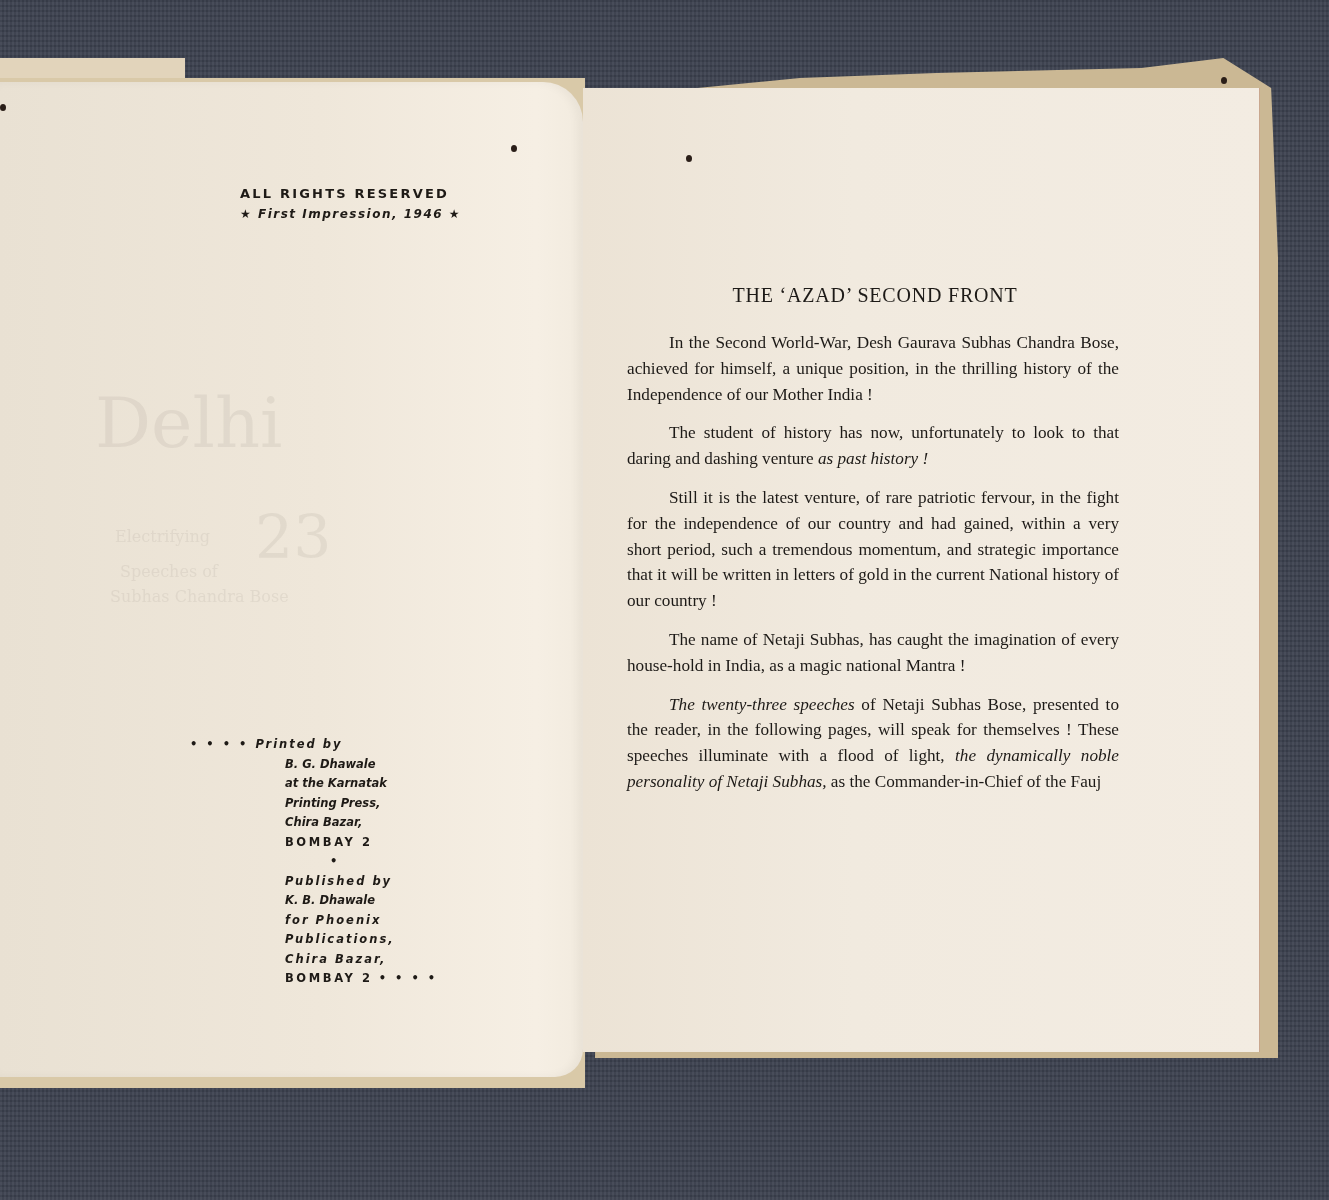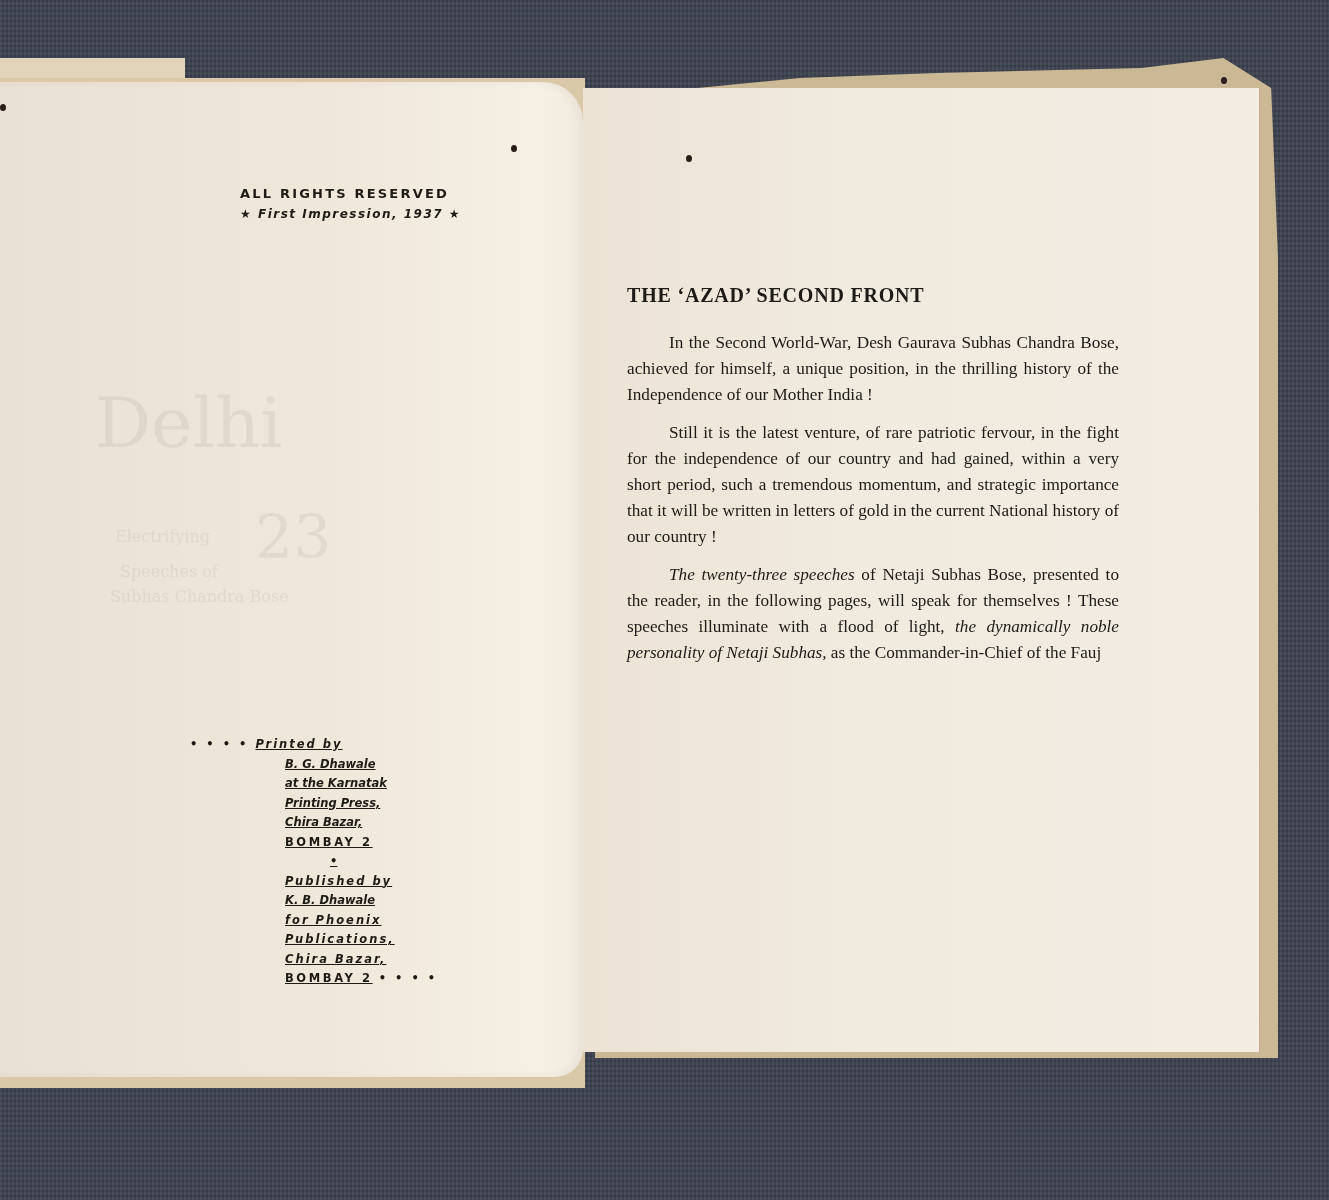"★ First Impression, 1937 ★" div.line2 { text: 1937 -> 1946 }
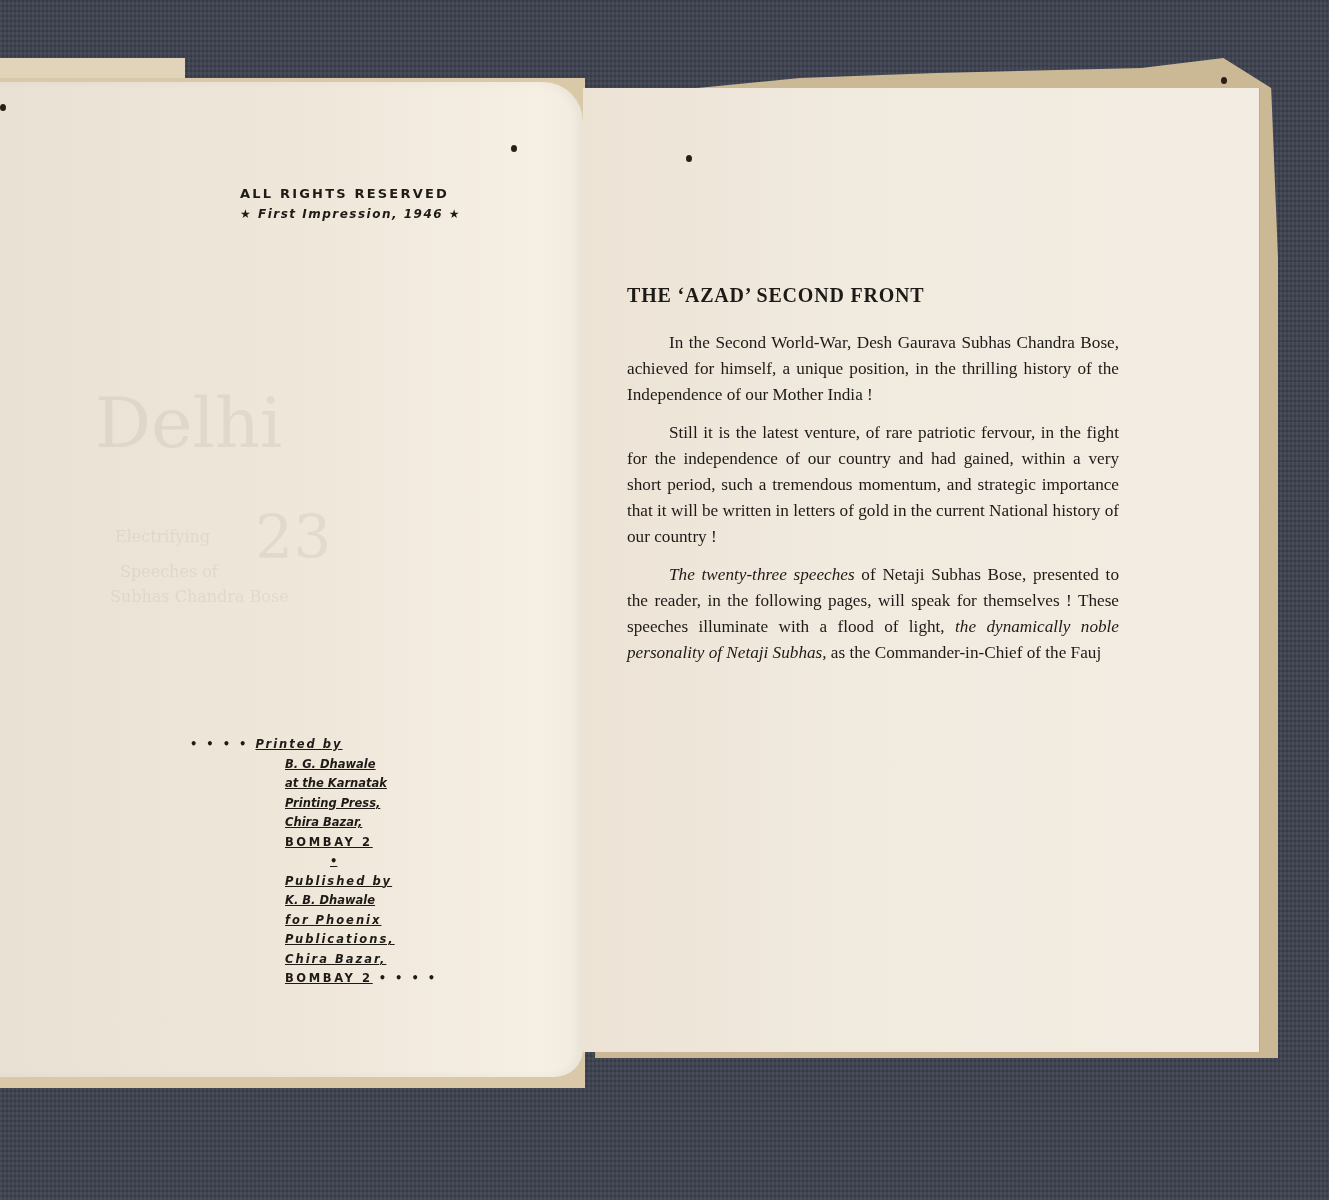"THE ‘AZAD’ SECOND FRONT" .article h1 { font-weight: bold -> normal; text-align: none -> center }
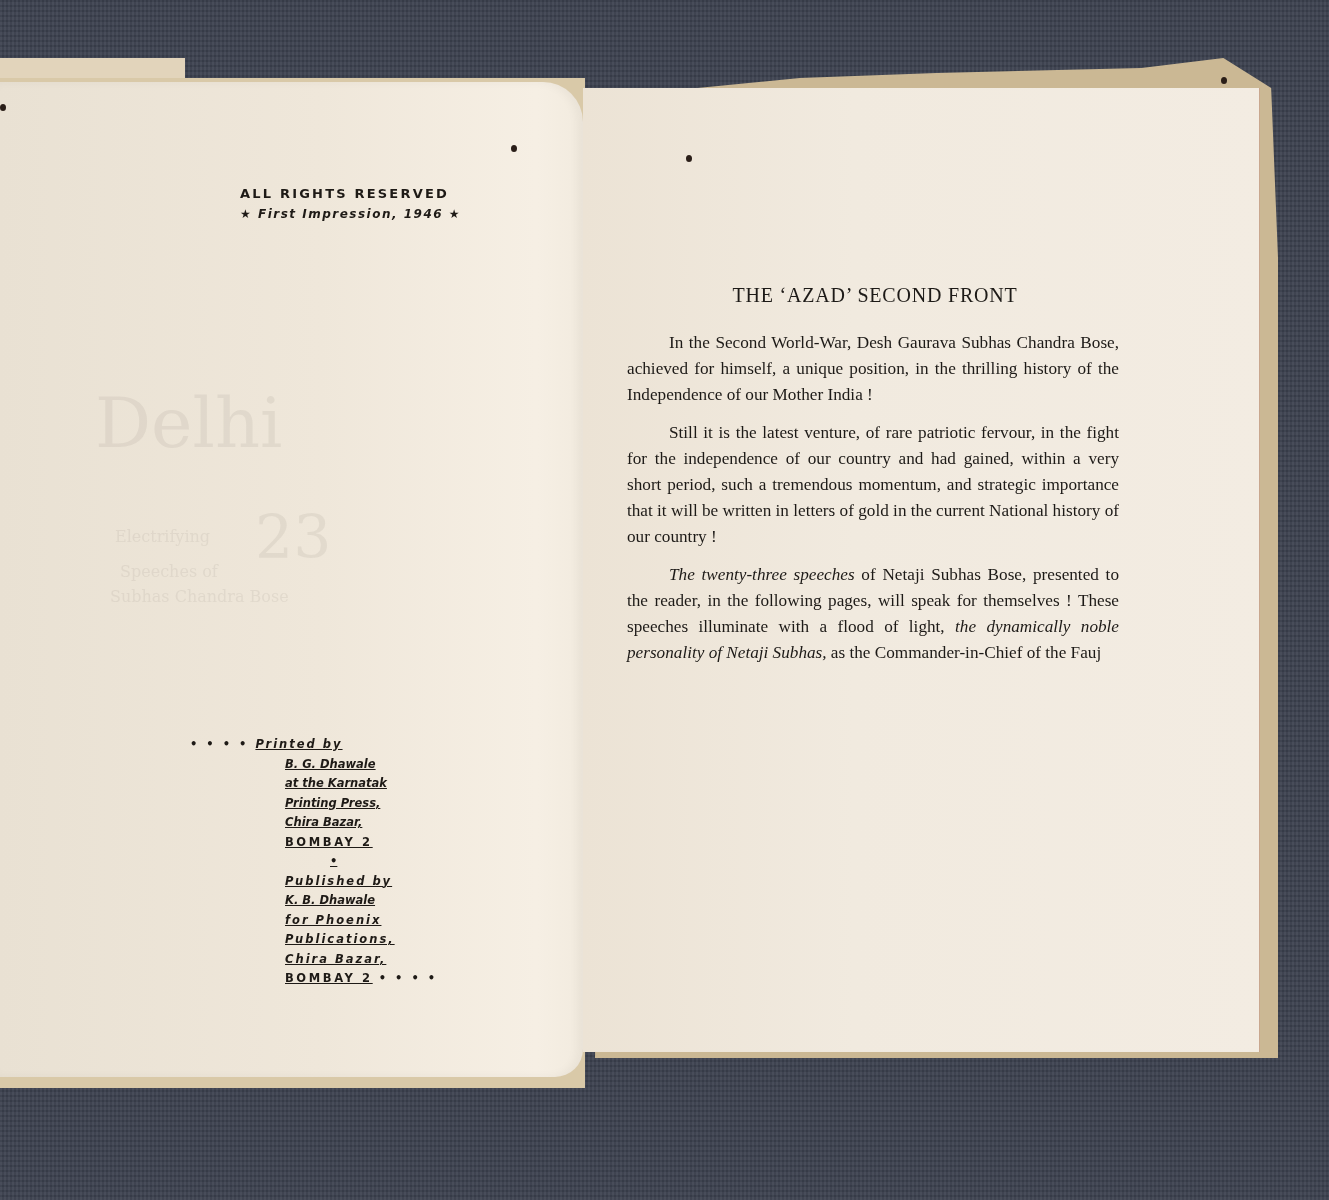"The student of history has" p { html: none -> <p><span>The student of history has now, unfortunately to look to that daring and dashing venture </span><em>as past history !</em></p> }
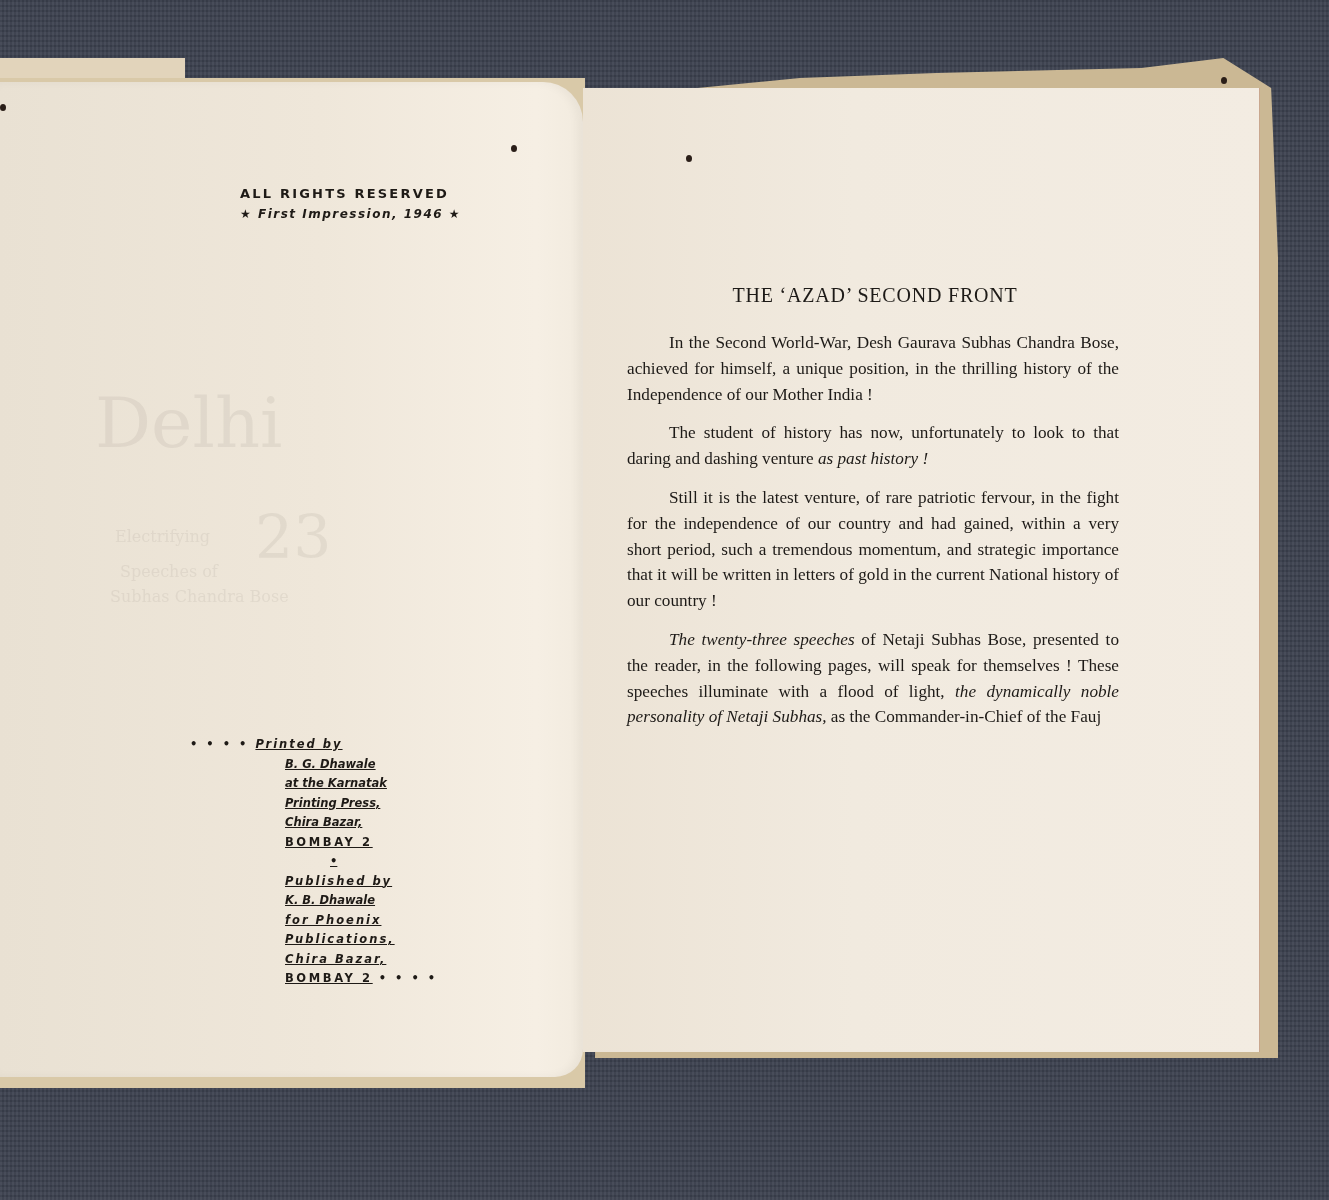"The name of Netaji Subhas," p { html: none -> <p><span>The name of Netaji Subhas, has caught the imagination of every house-hold in India, as a magic national Mantra !</span></p> }
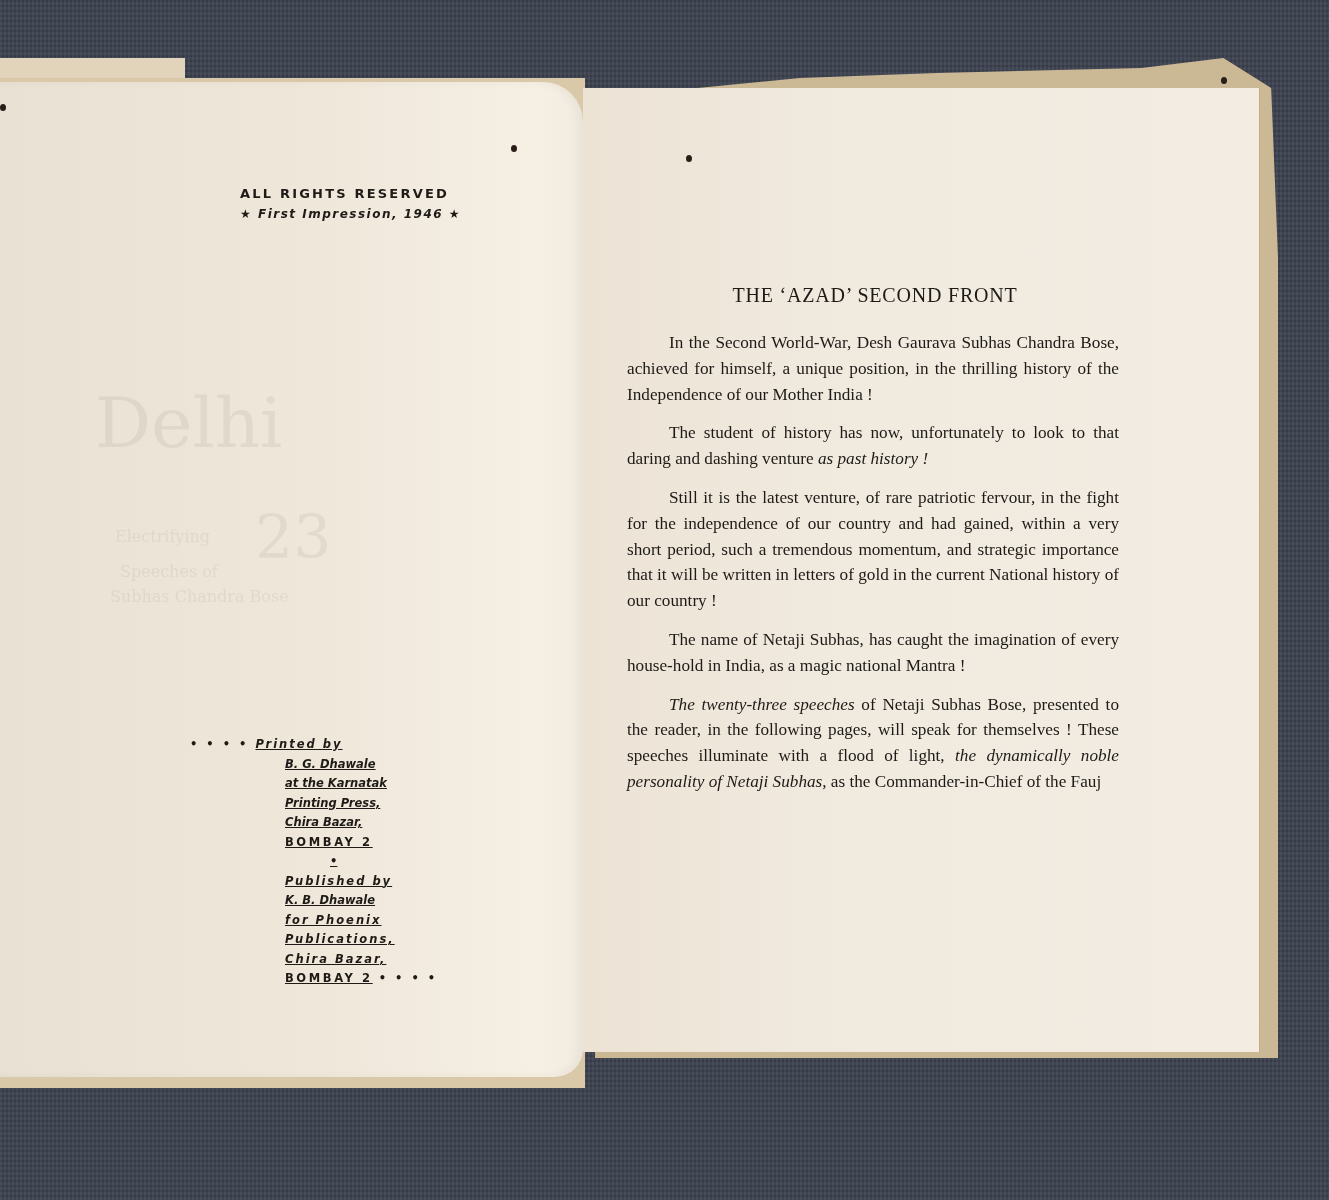"••••Printed by" .colophon .row { text-decoration: underline -> none }
